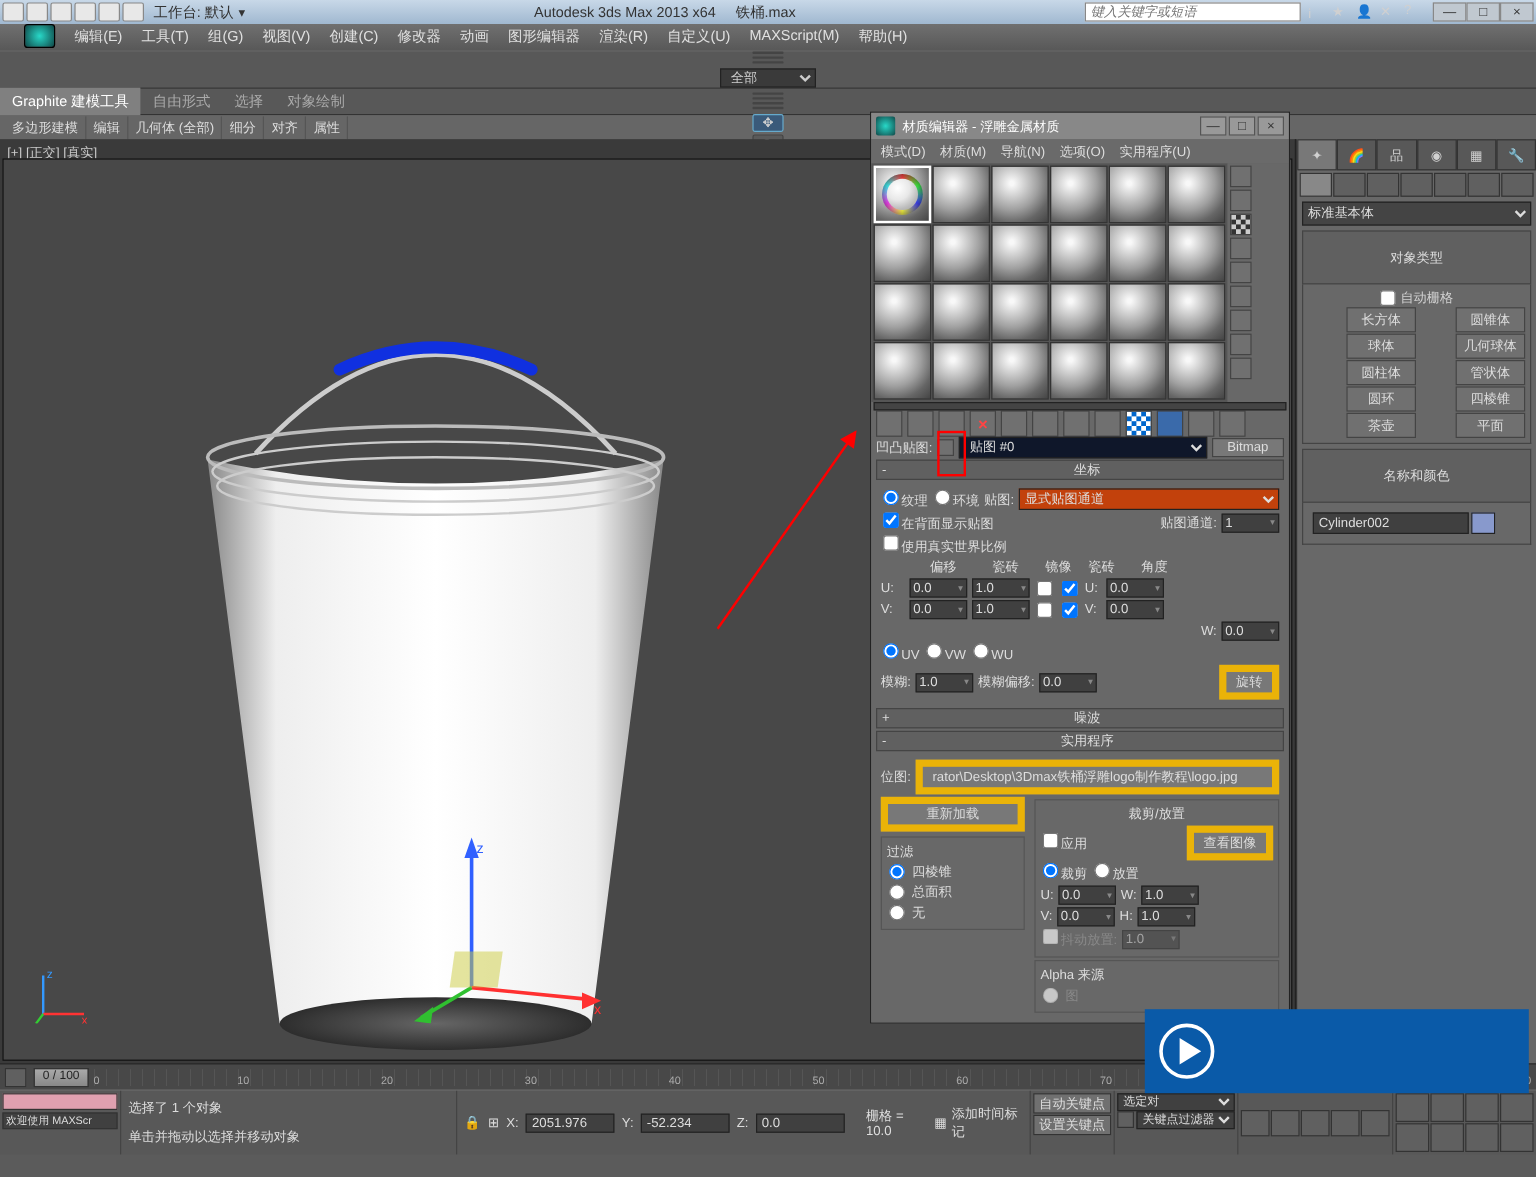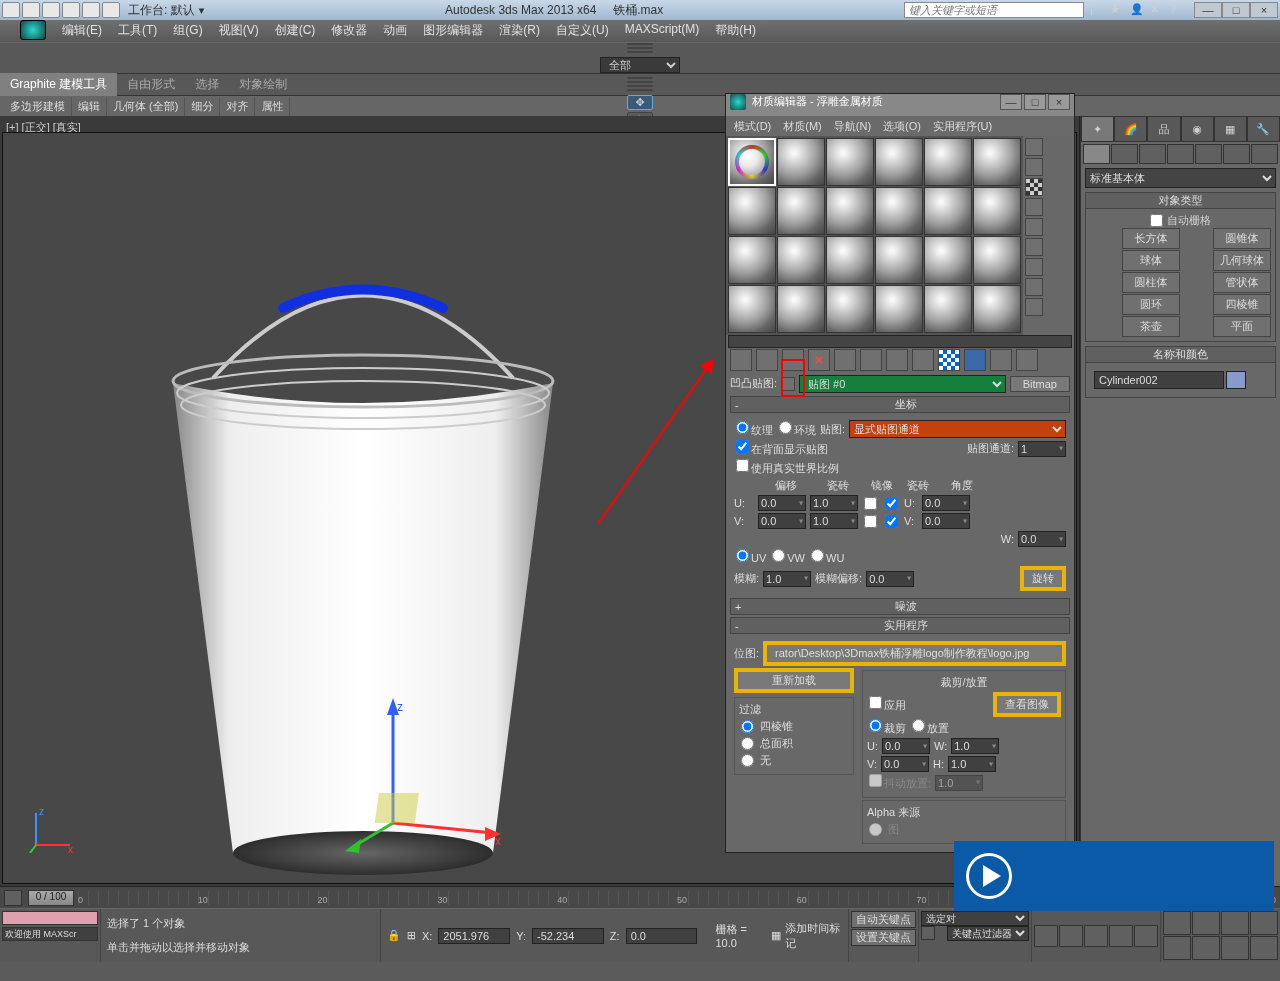"材质编辑器 - 浮雕金属材质" .matl .mt { align-items: none -> center }
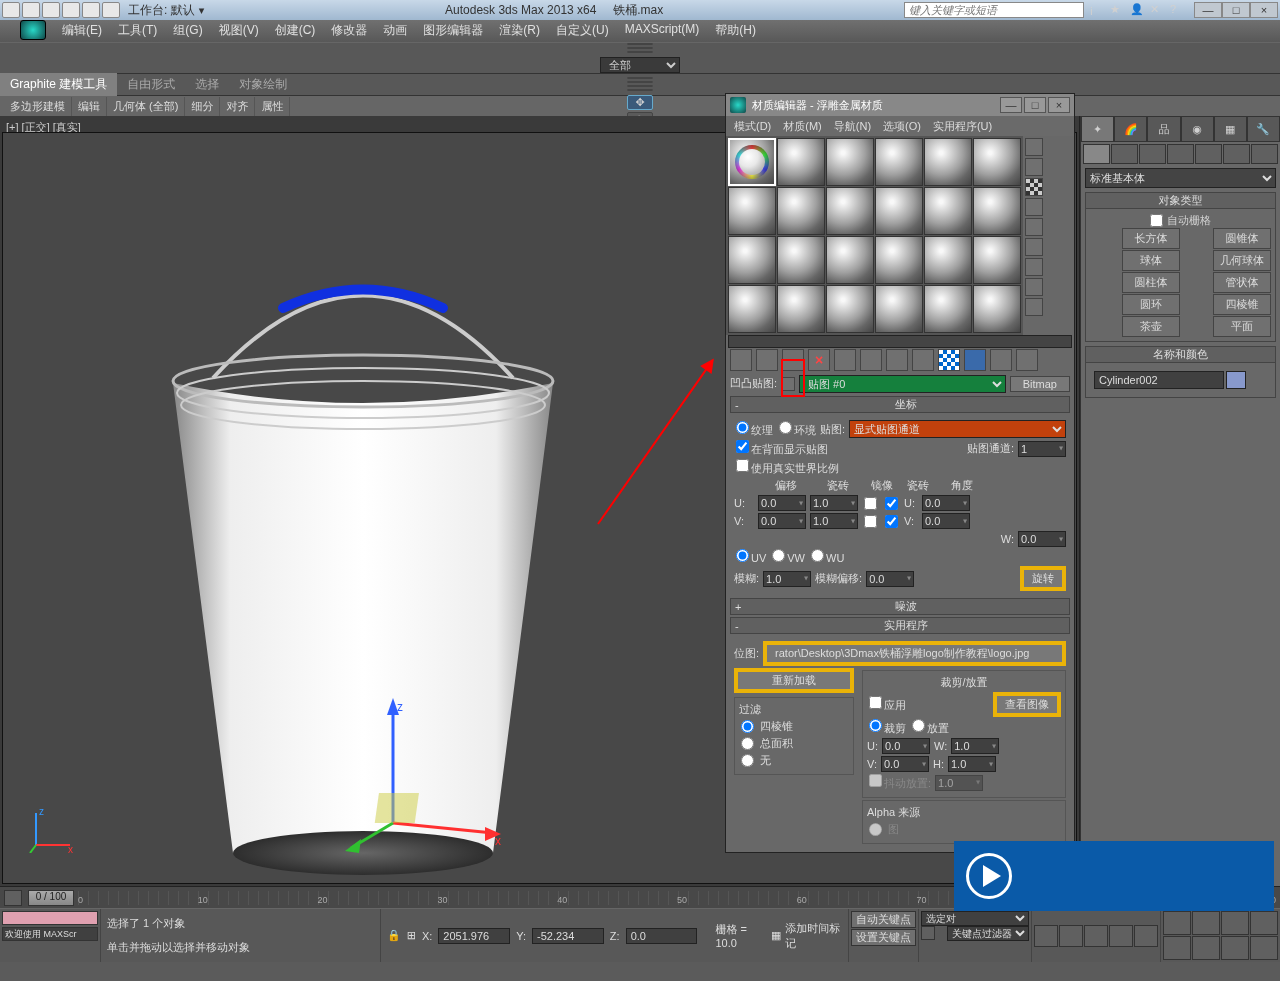"对象类型" .cmdpanel .rhead { padding: 0 -> 14px }
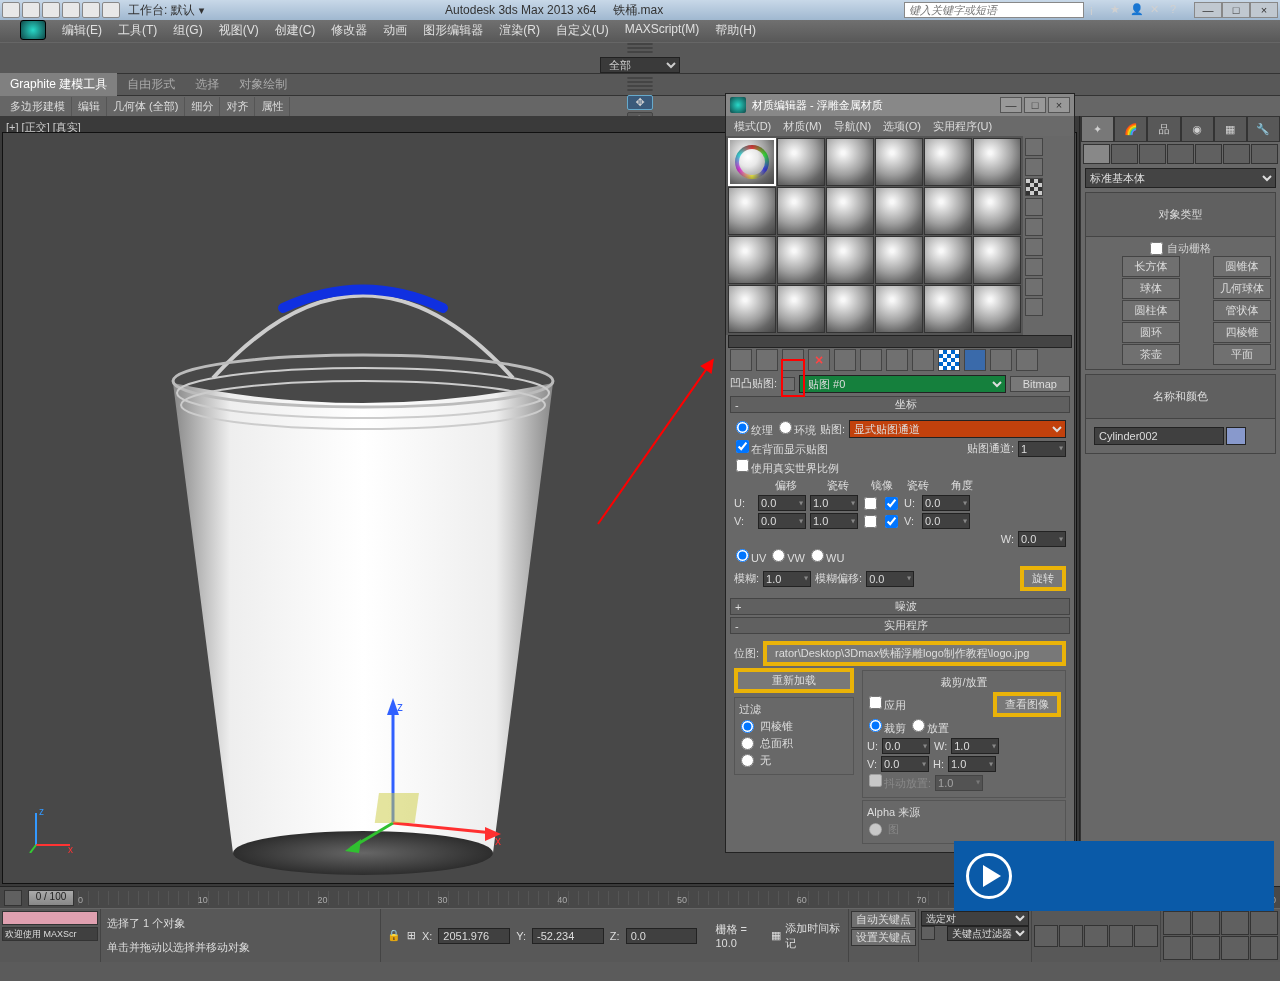"贴图 #0" .matl .namerow select, .matl .namerow input { background: #15803d -> #0f172a }
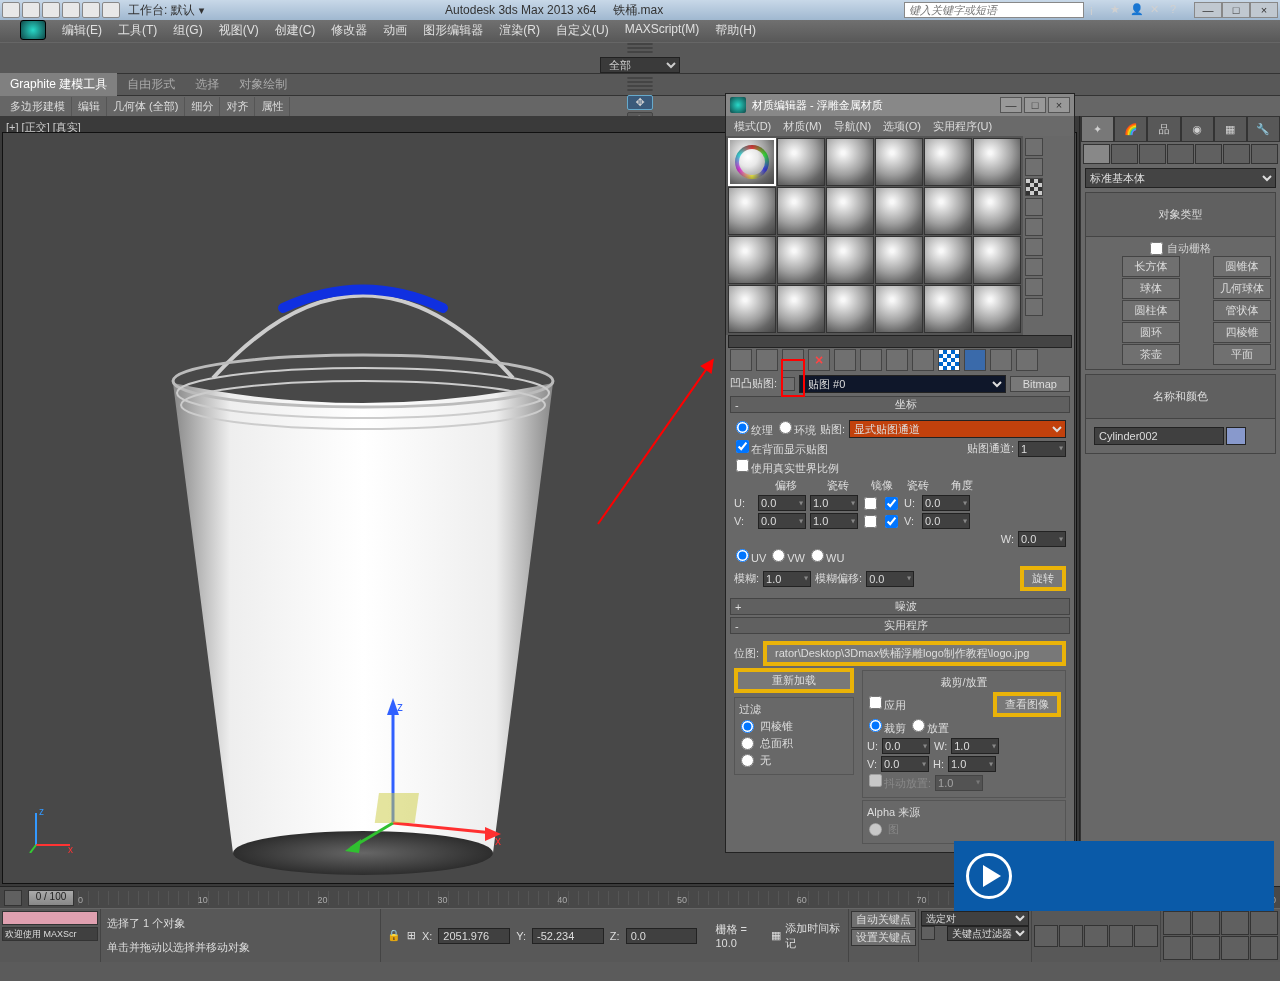"旋转" .matl .rollbody .btn { border: 4px solid #eab308 -> 6px solid #eab308 }
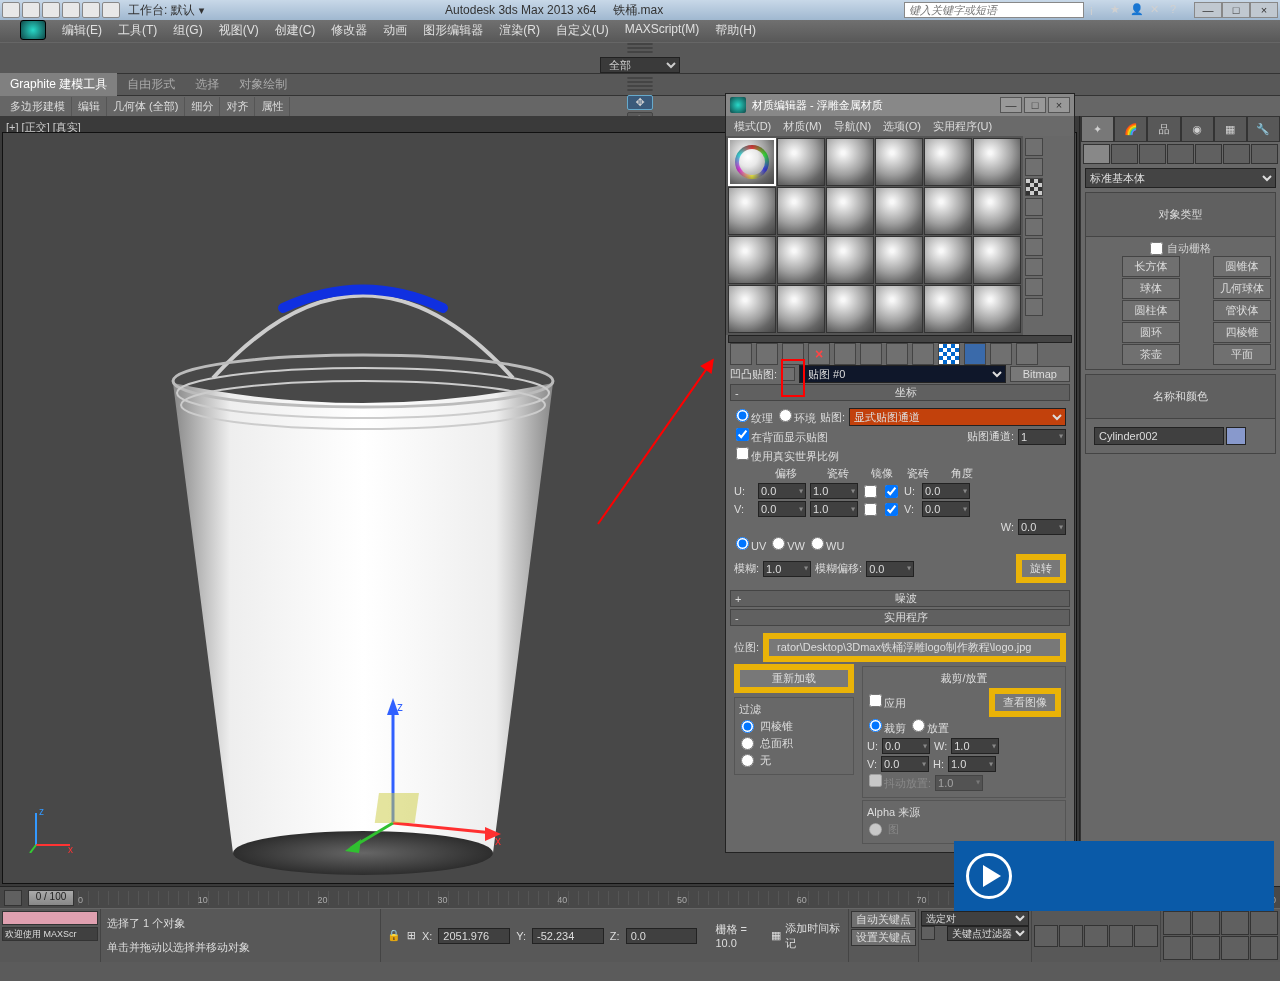"关键点过滤器" div { gap: 12px -> 2px }
